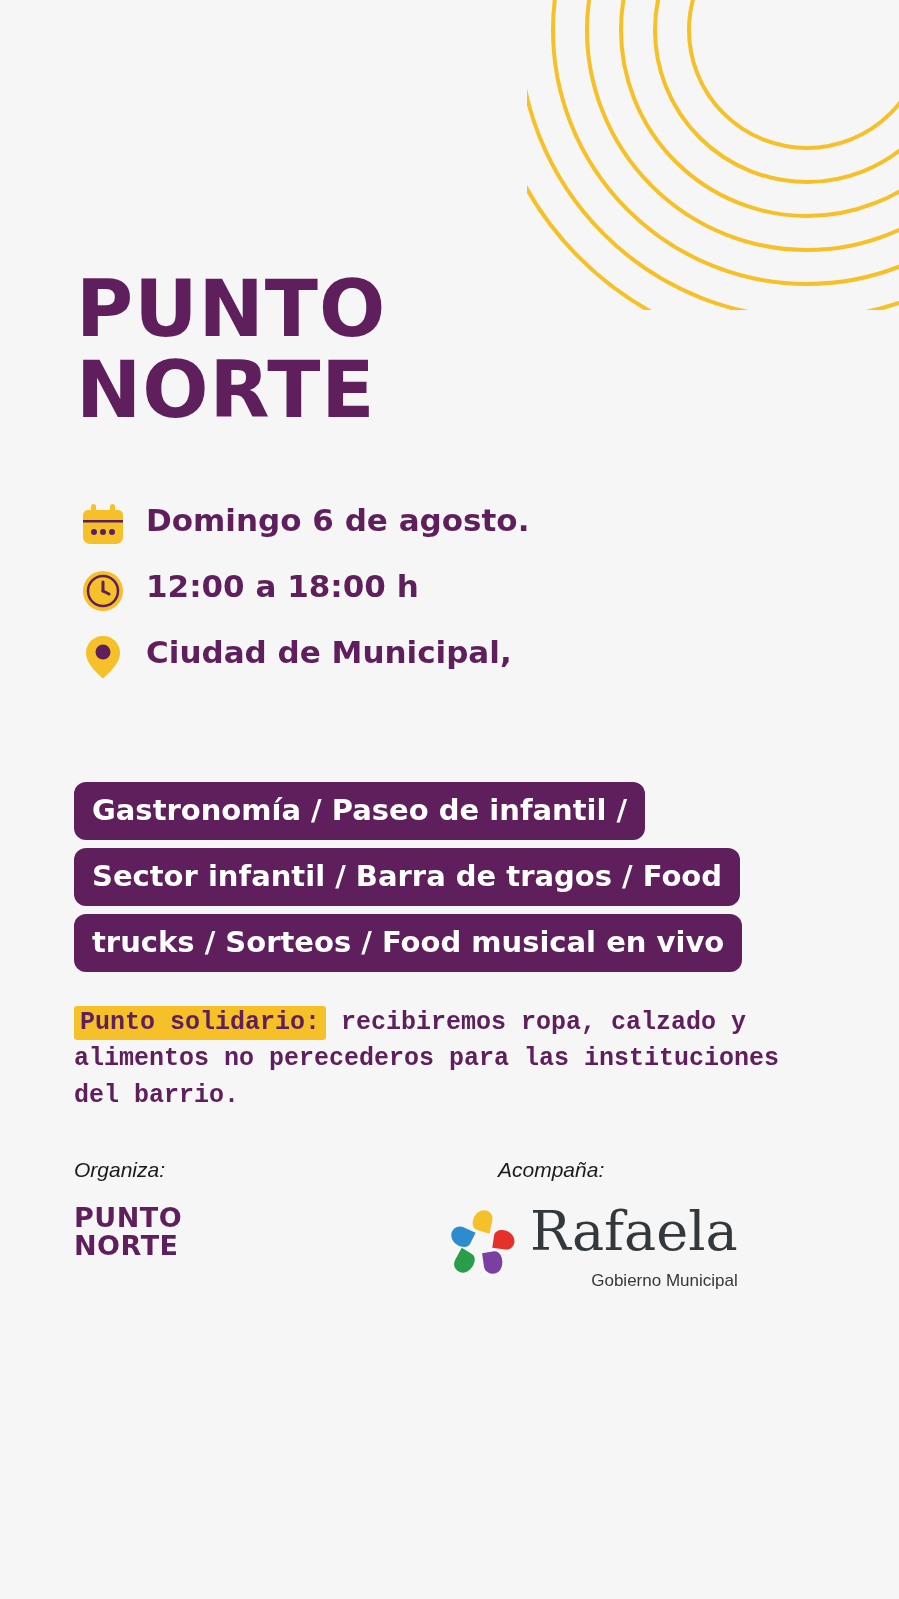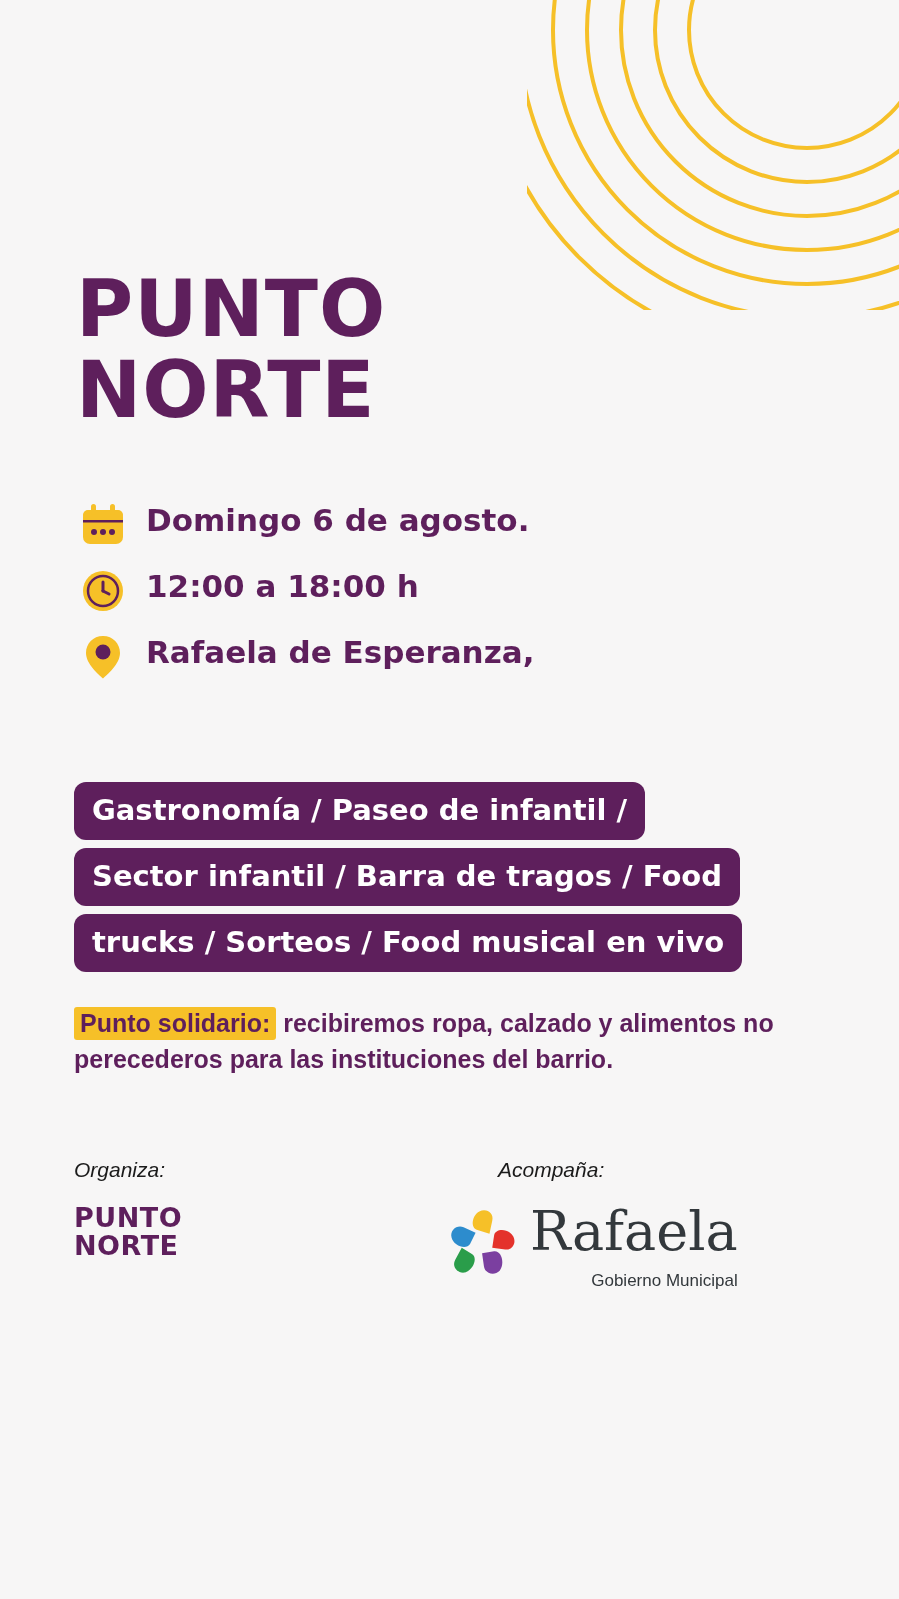"Rafaela de Esperanza," span { text: Rafaela de Esperanza -> Ciudad de Municipal }
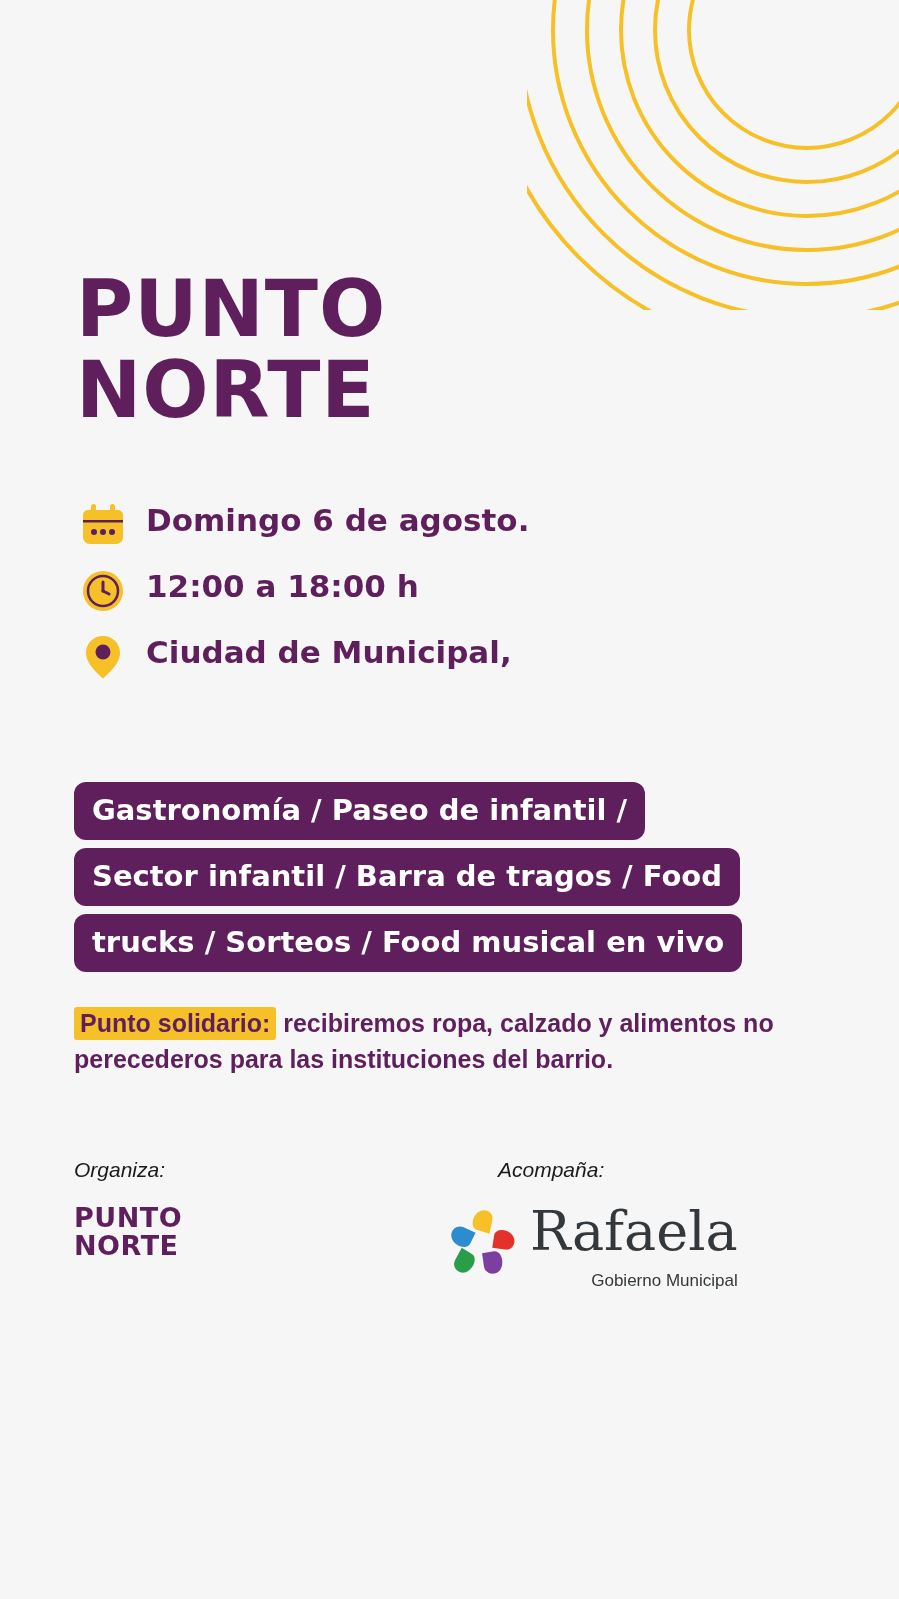"Punto solidario: recibiremos ropa," .solidario { font-family: Liberation Sans, sans-serif -> Liberation Mono, monospace }
